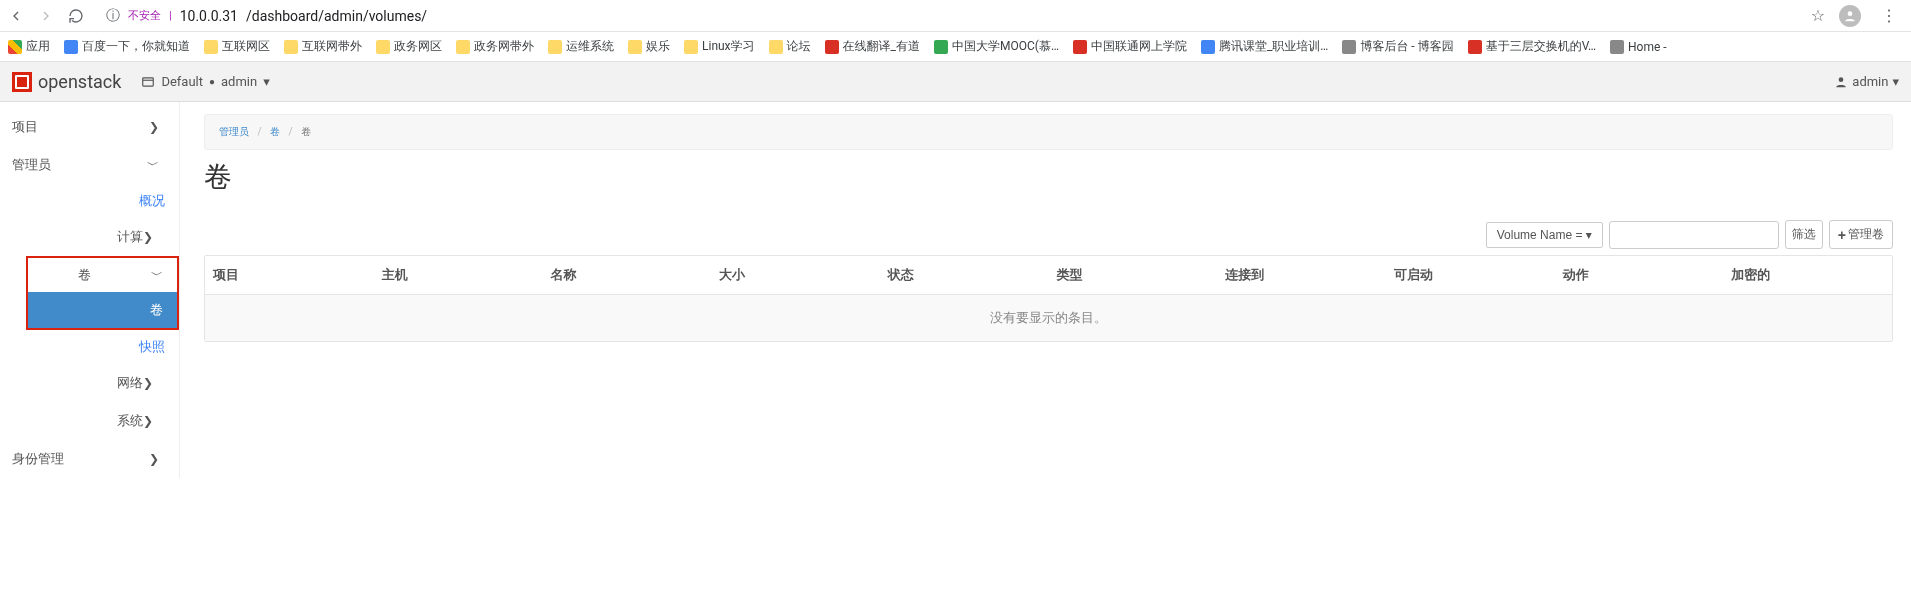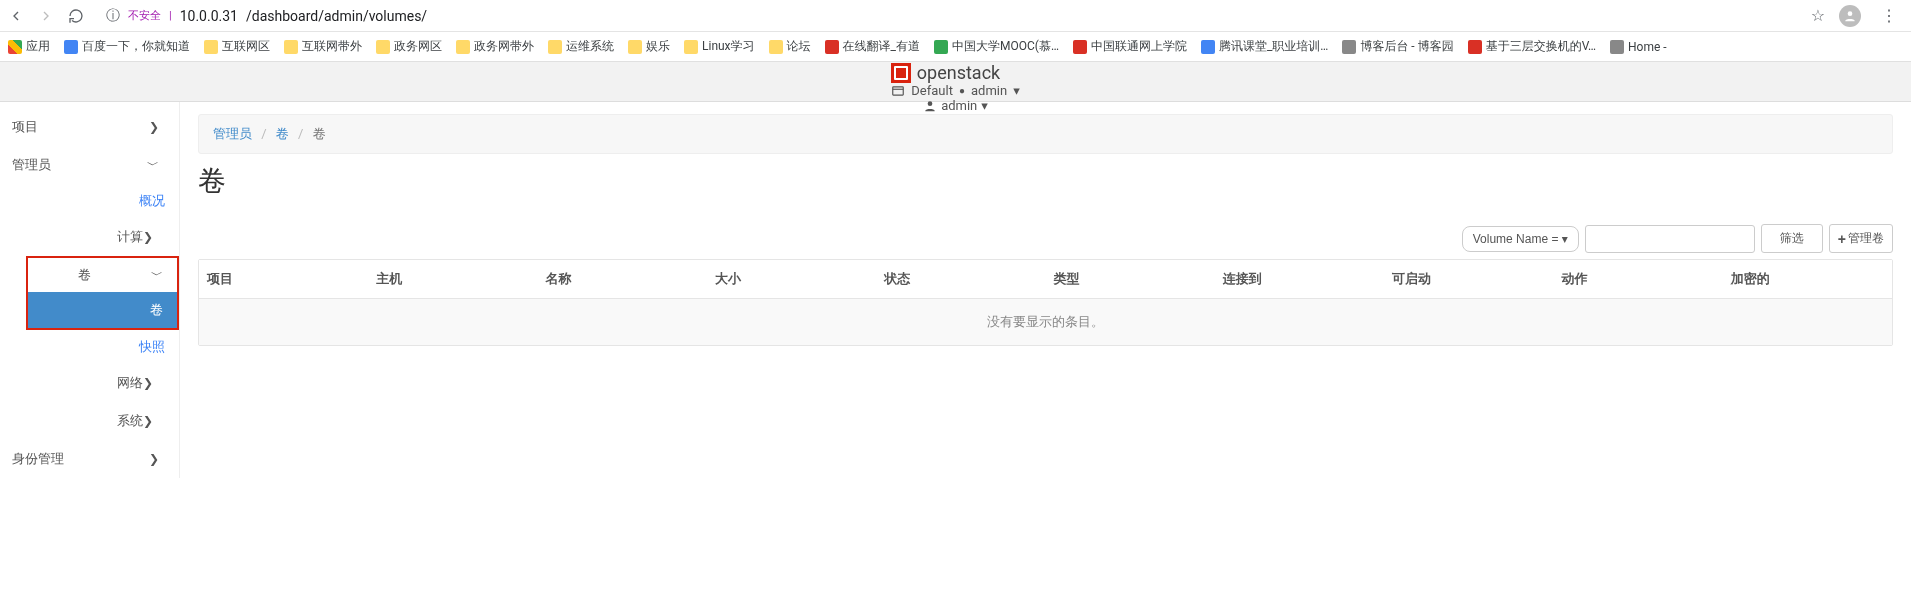"openstack" .header-bar { flex-direction: column -> none }
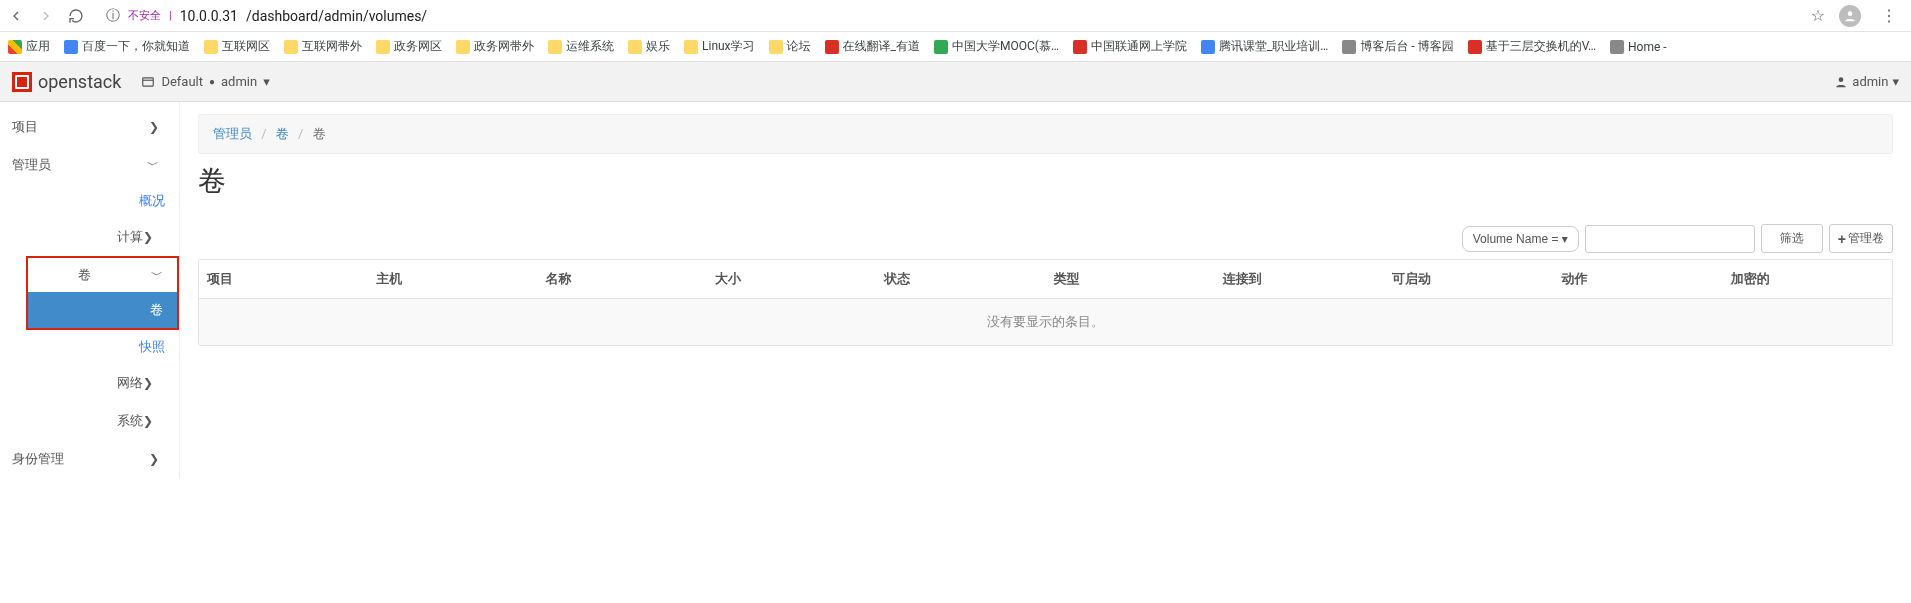"项目" .main-wrap { gap: none -> 6px }
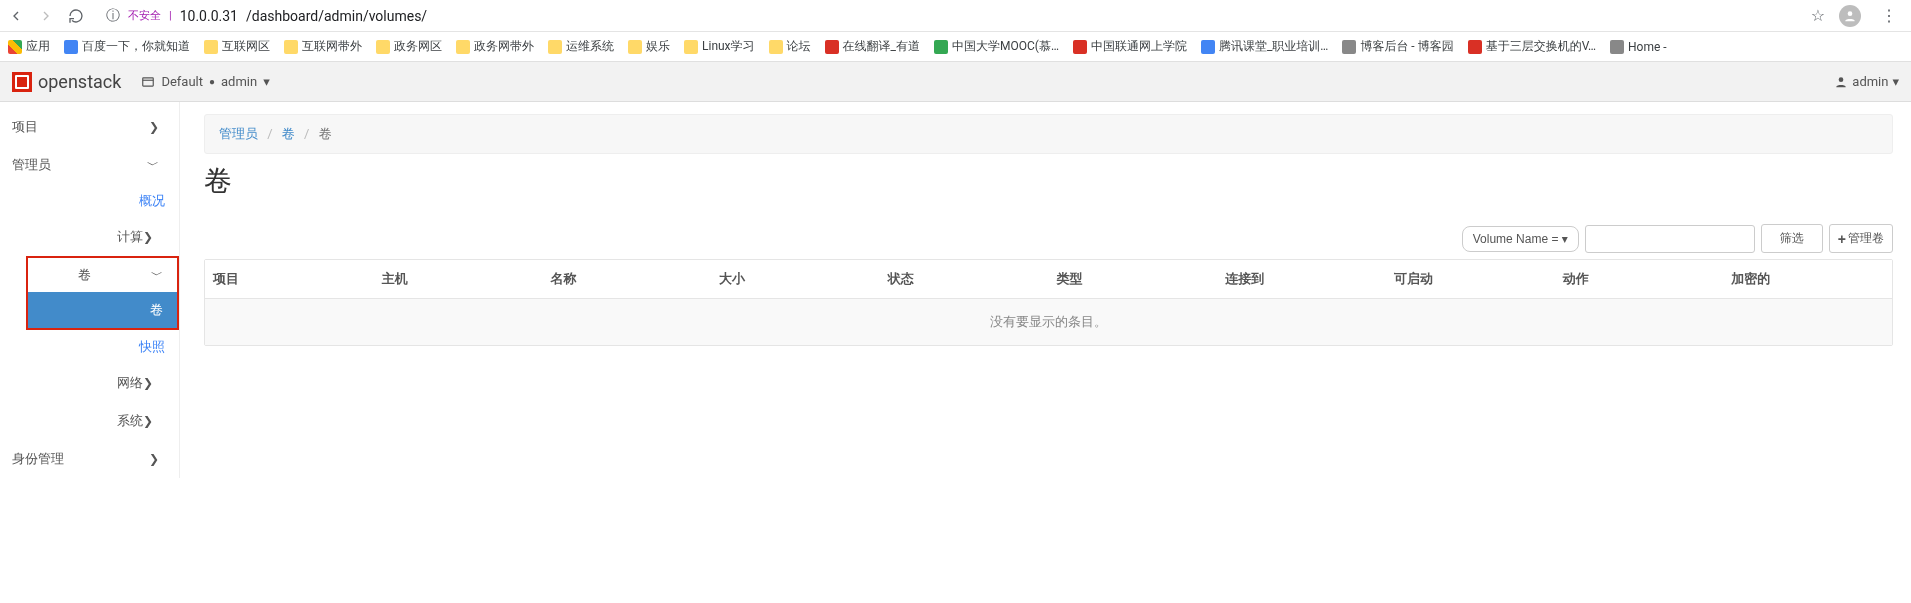"管理员 / 卷 / 卷" .breadcrumb { font-size: 13px -> 10px }
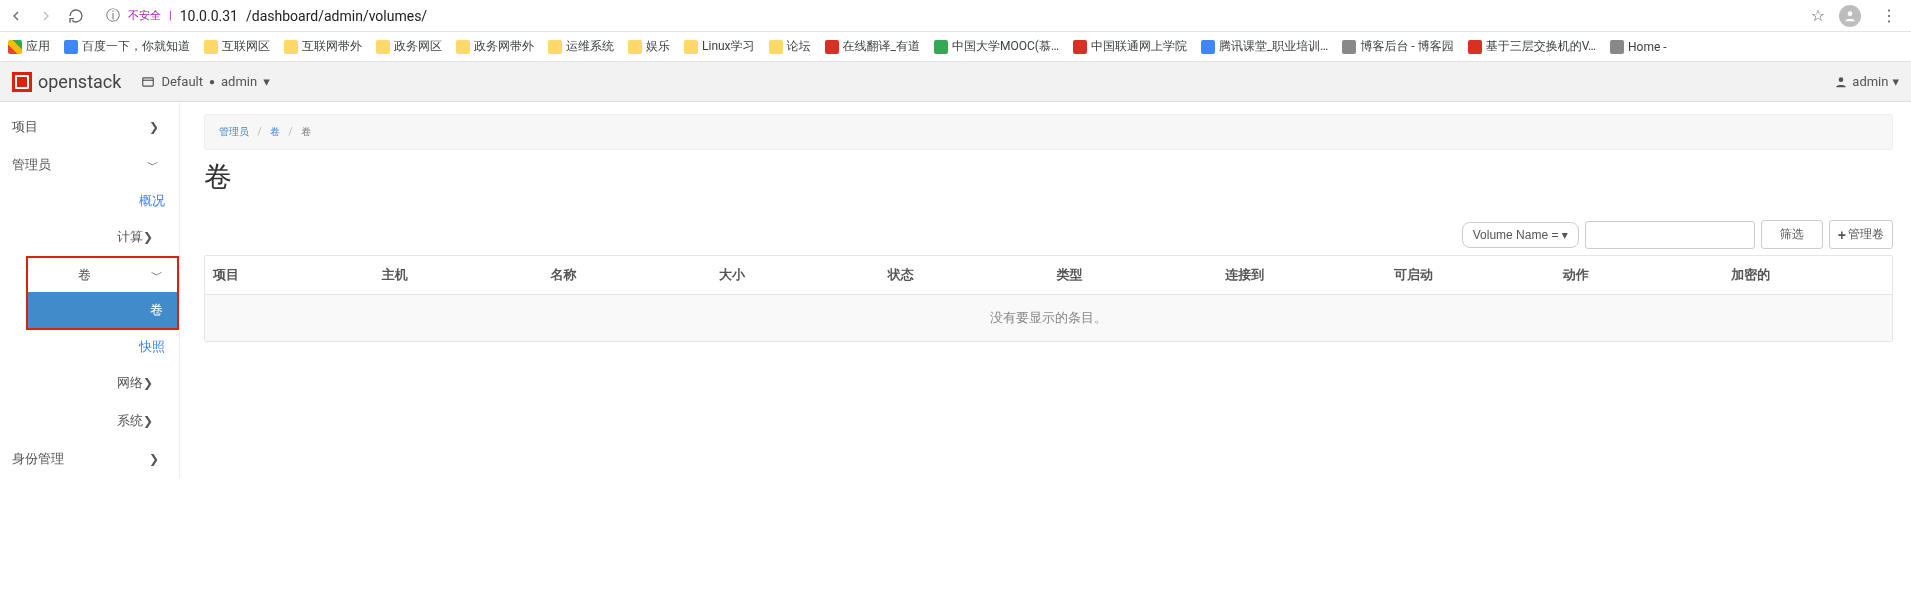"Volume Name = ▾" .filter-dropdown { border-radius: 8px -> 2px }
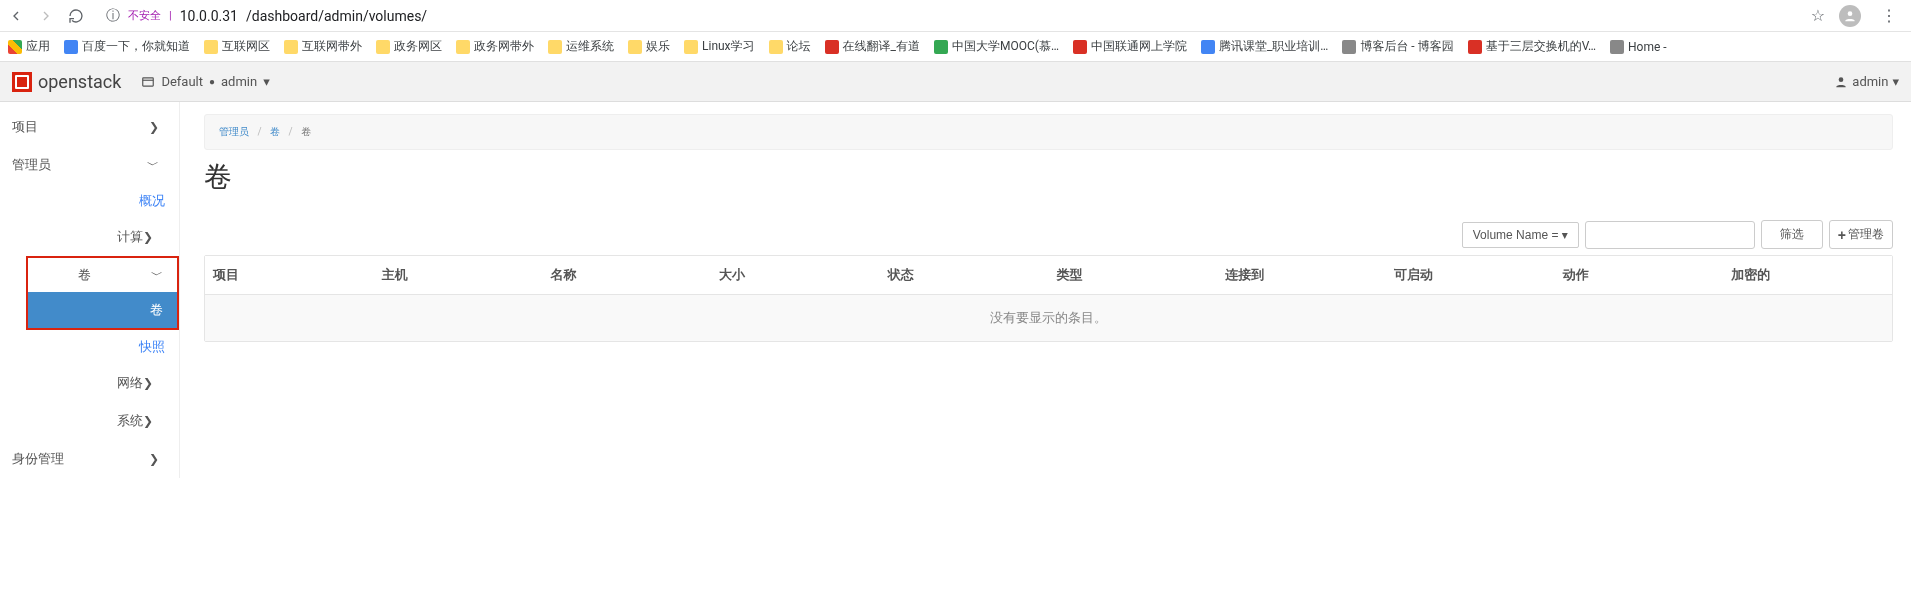"筛选" .filter-btn { padding: 5px 18px -> 5px 6px }
